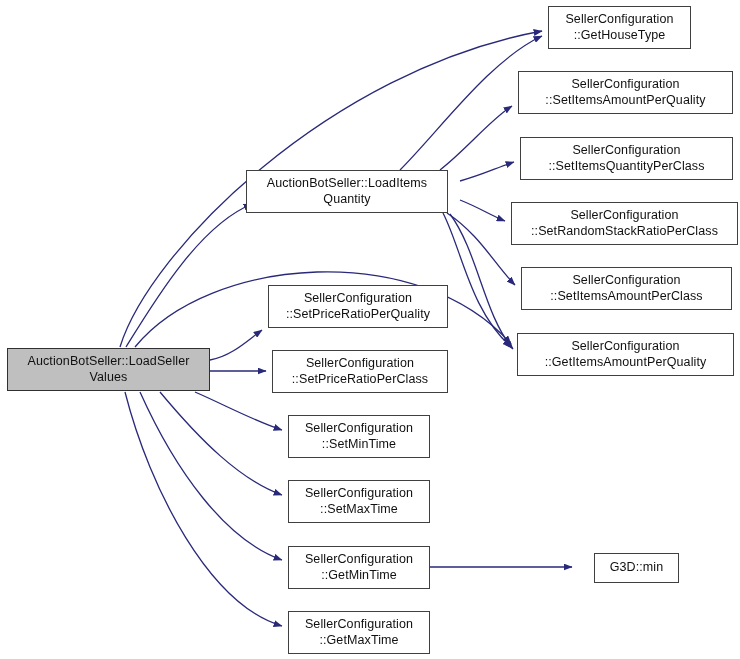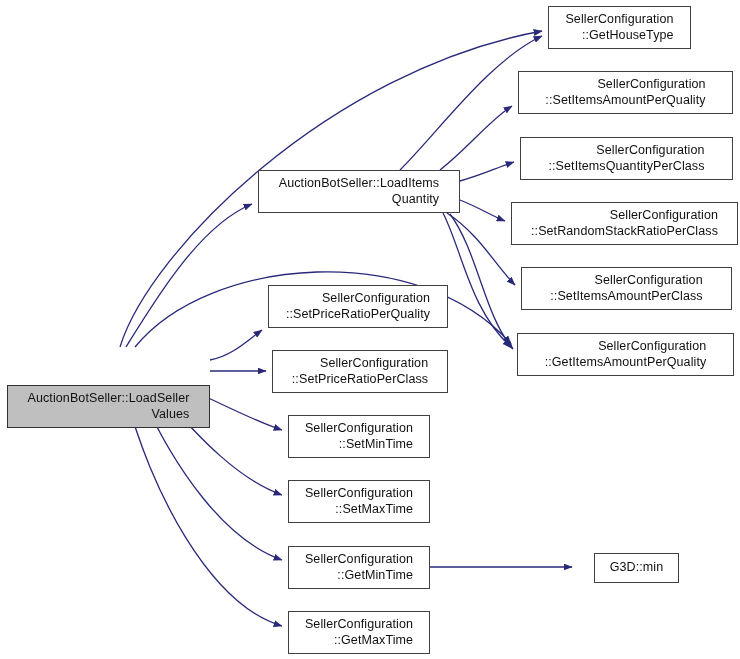"SellerConfiguration" .node-label { text-align: right -> none }
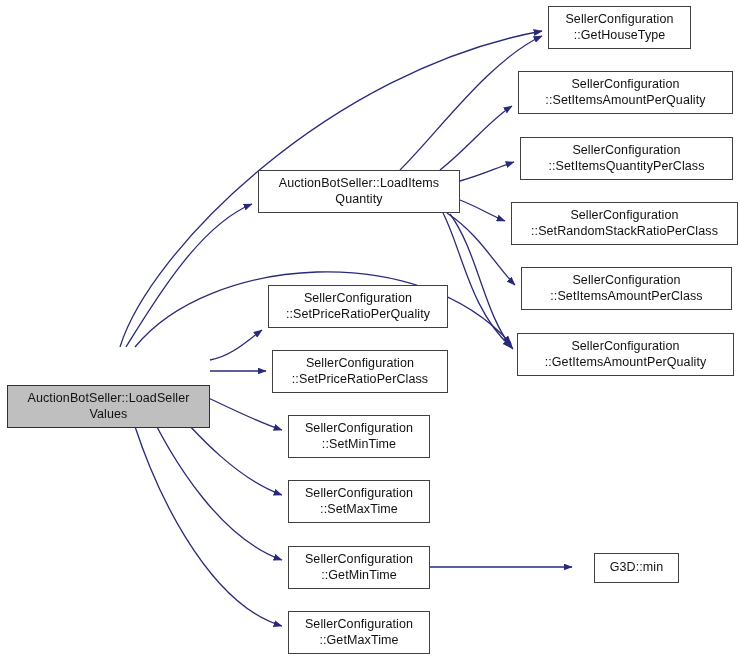"AuctionBotSeller::LoadItems" div.node { left: 258px -> 246px }
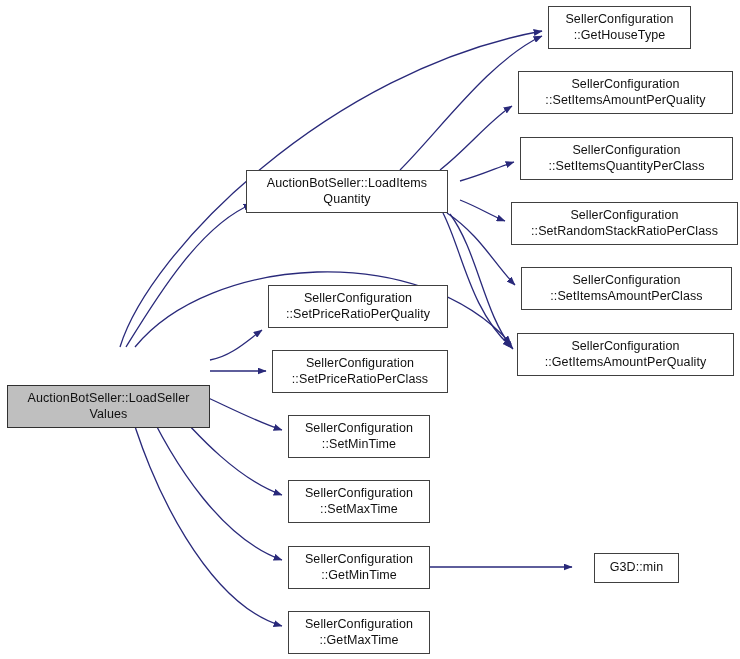"AuctionBotSeller::LoadSeller" div.node { margin-top: 37px -> none }
